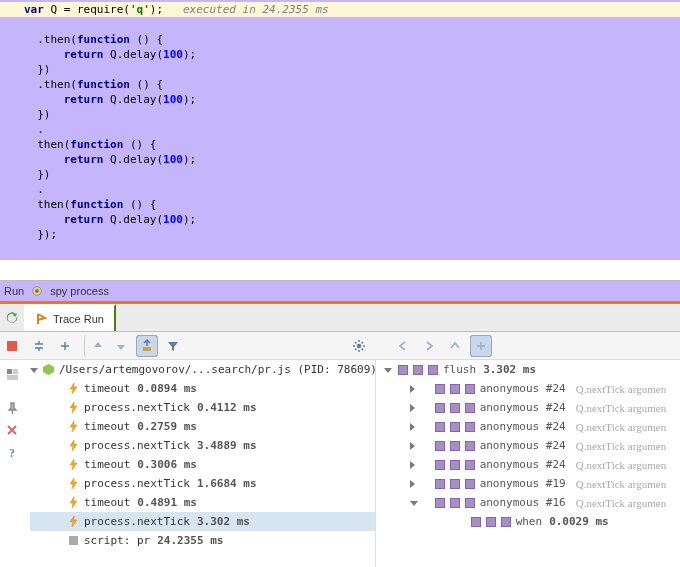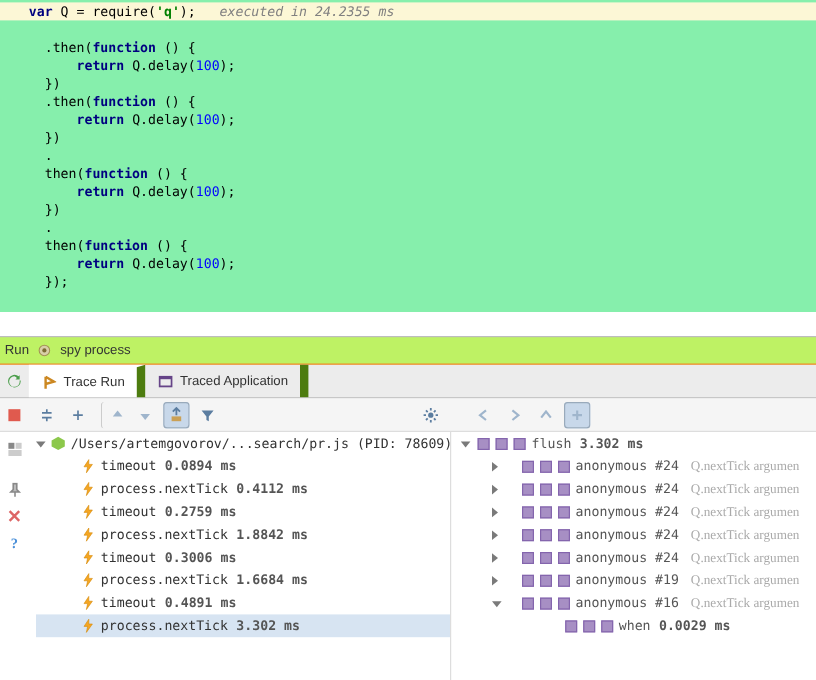"var Q = require('q'); executed" .editor { background: #86efac -> #c4b5fd }
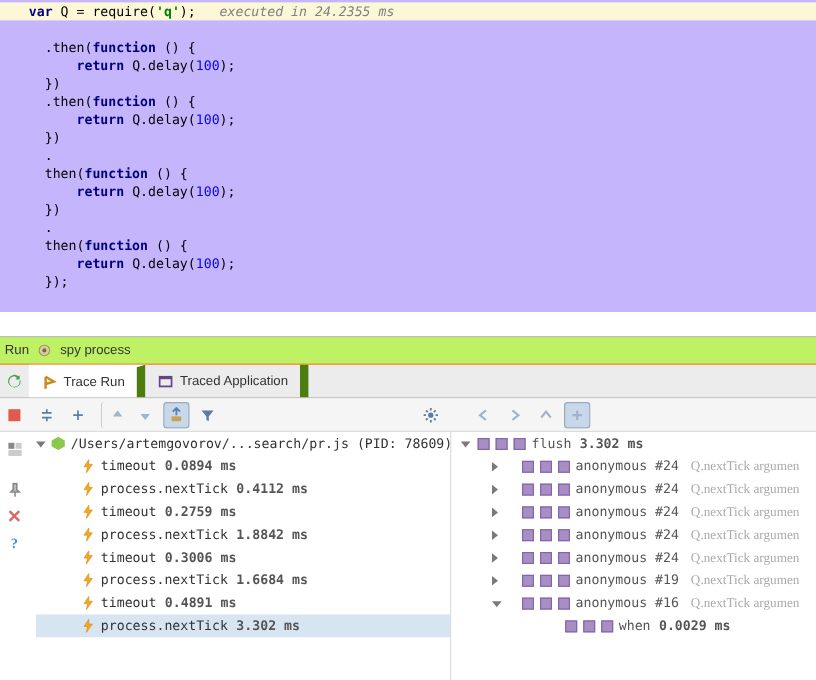"100" .num { font-weight: none -> bold }
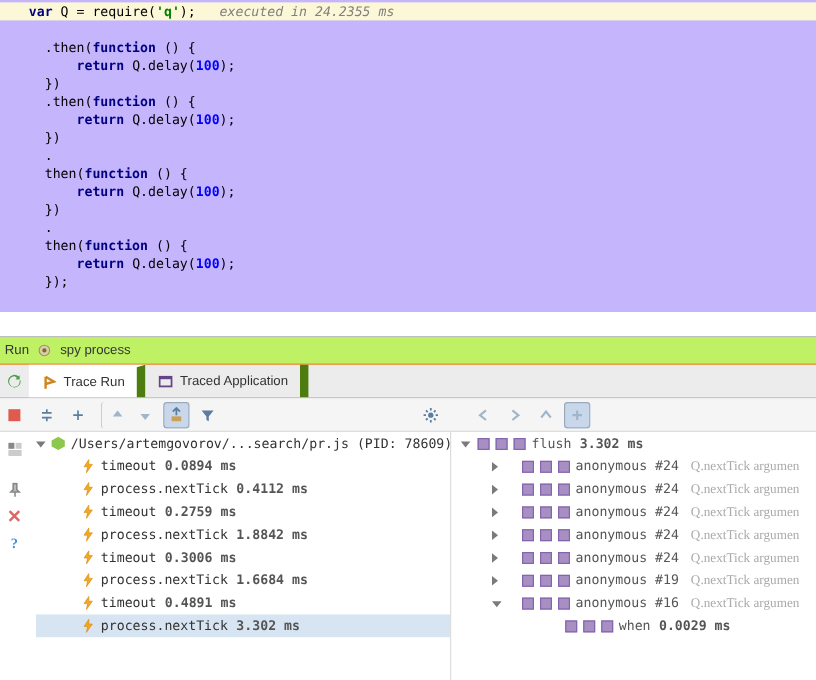"Run" .run-bar { background: #bef264 -> #c4b5fd; border-bottom: 1px solid #f97316 -> 3px solid #f97316 }
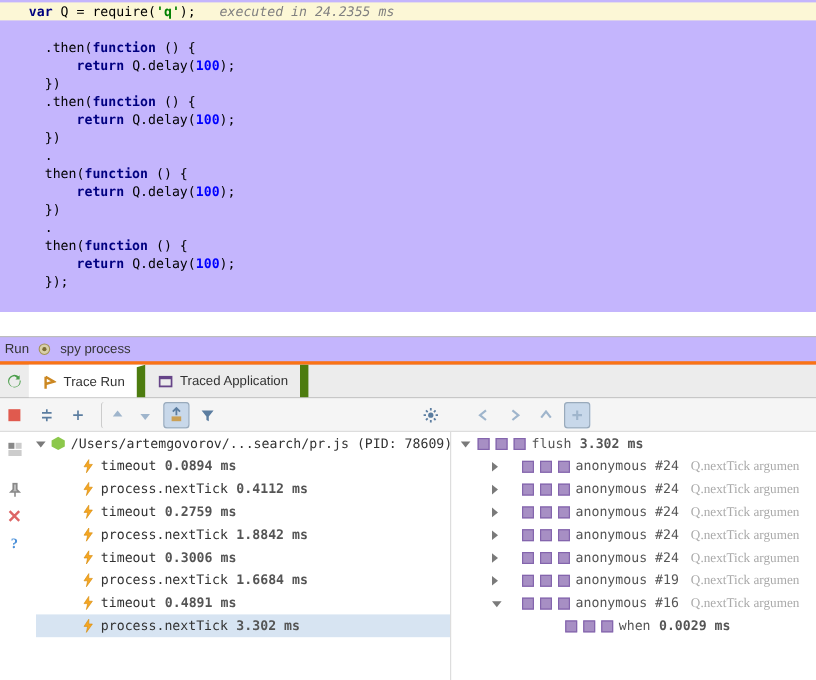"Trace Run" .tab { border-right: 7px solid #4d7c0f -> 2px solid #4d7c0f }
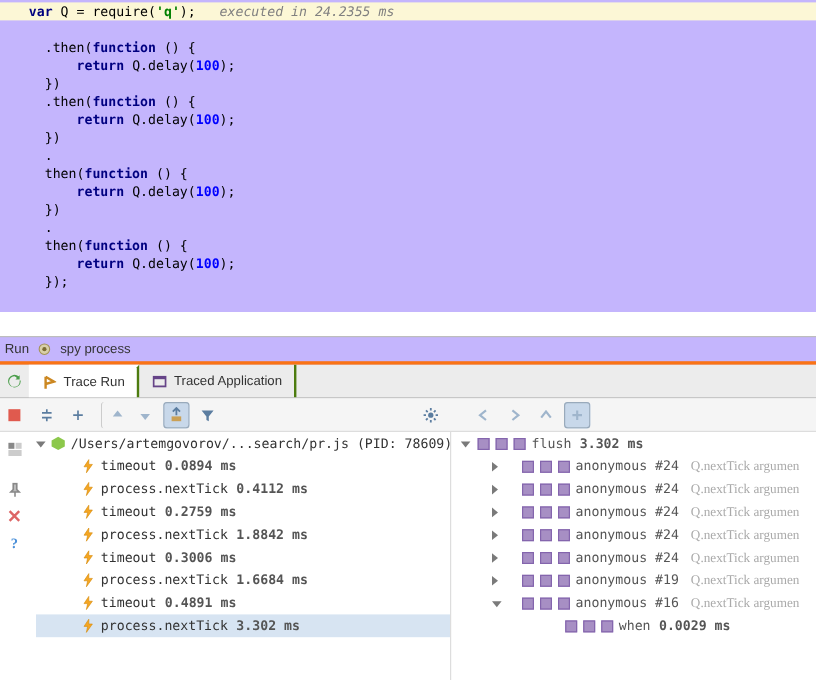"Traced Application" div.tab { html: <div> <span> <svg> <rect></rect> <rect></rect> </svg> </span> <span>Traced Application</span> </div> -> none }
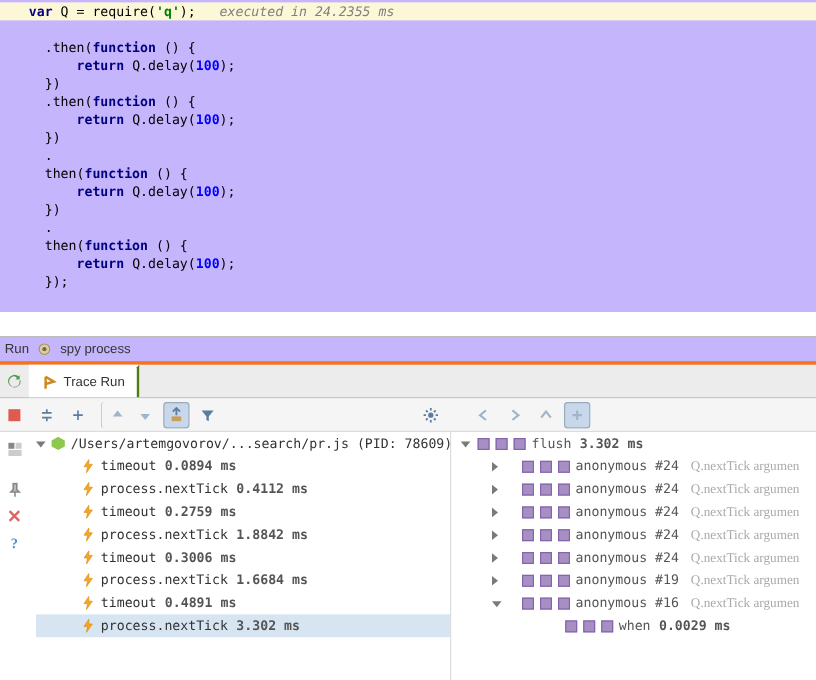"1.8842 ms" span.time { text: 1.8842 -> 3.4889 }
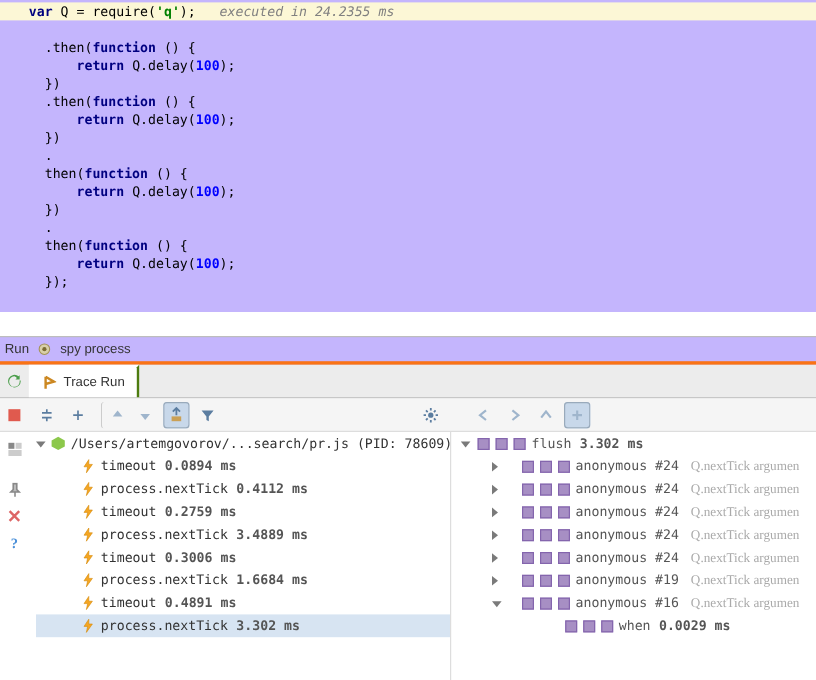"script: pr" div.tree-row { html: none -> <div> <span></span> <span> <svg> <rect></rect> </svg> </span> <span>script: pr</span> <span>24.2355 ms</span> </div> }
